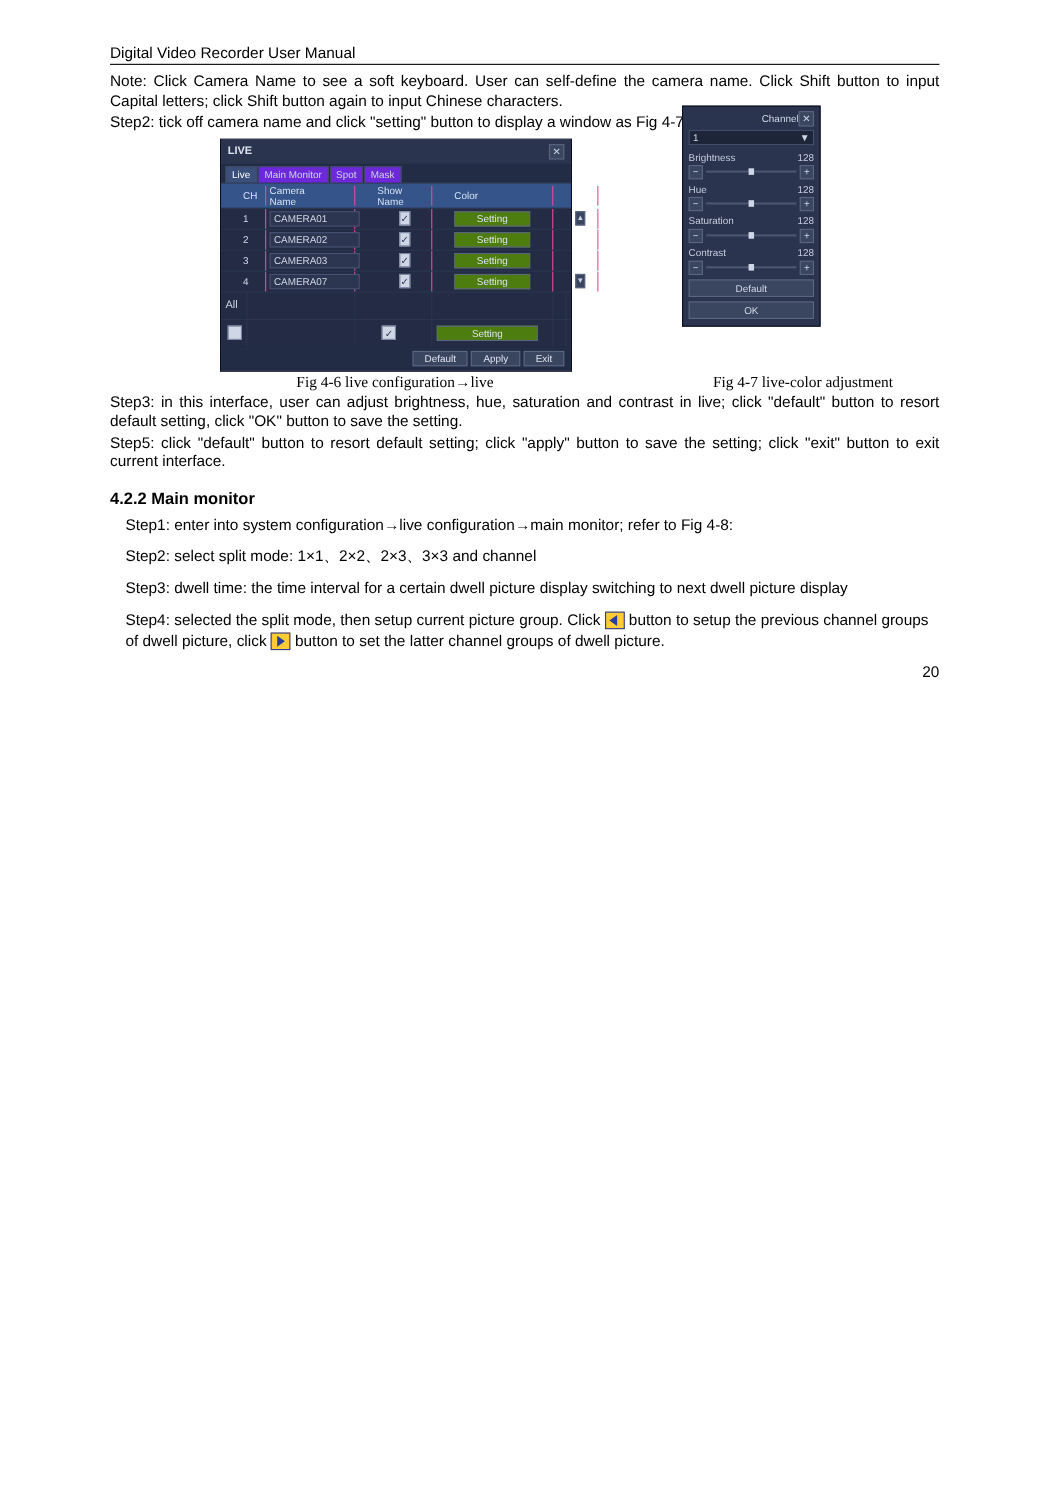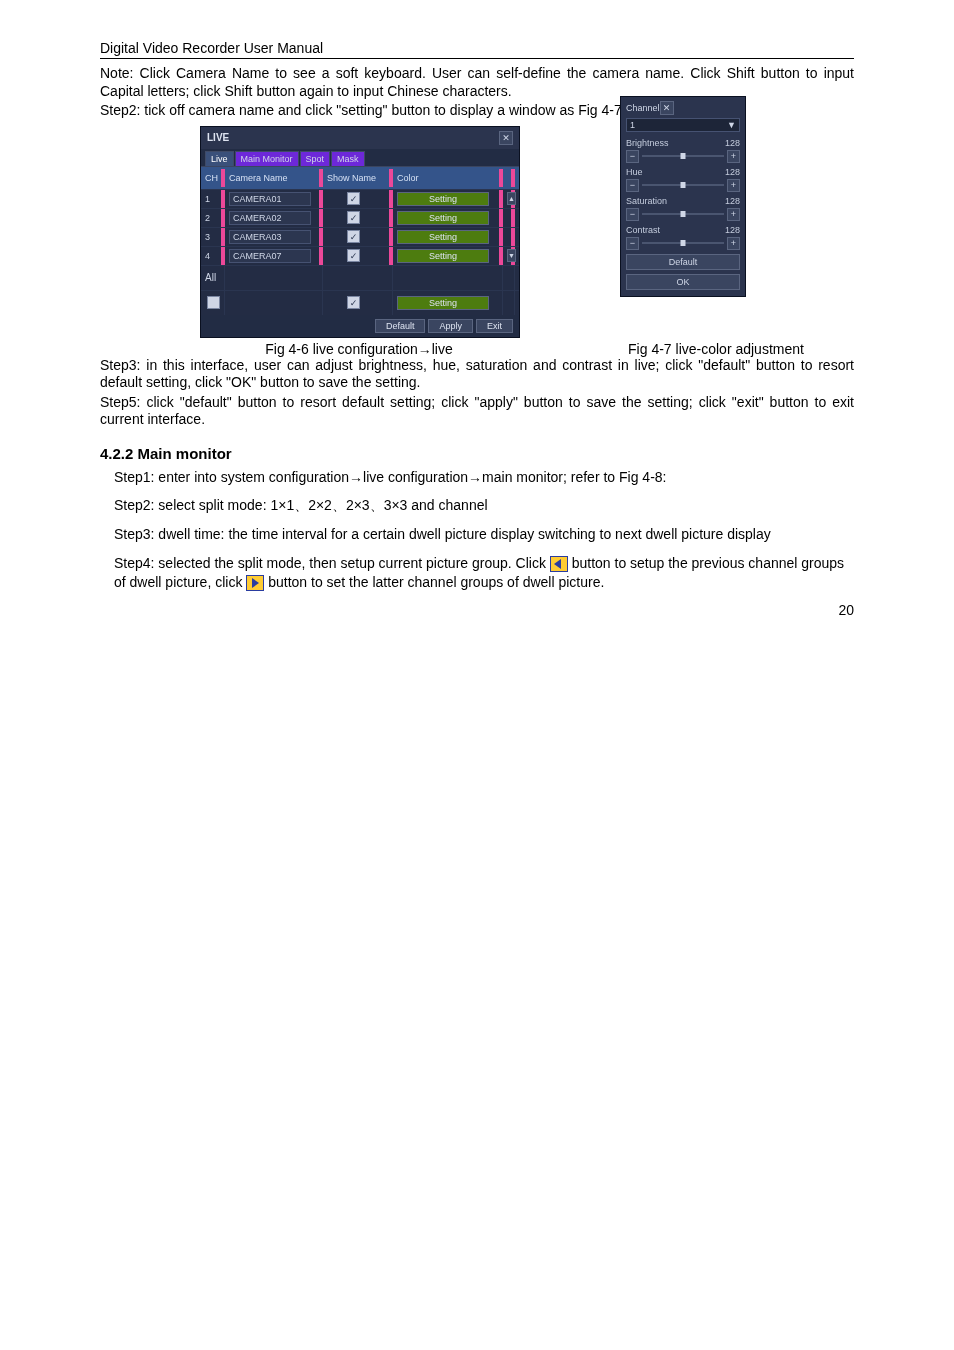"Channel" .chan-top { justify-content: flex-start -> flex-end }
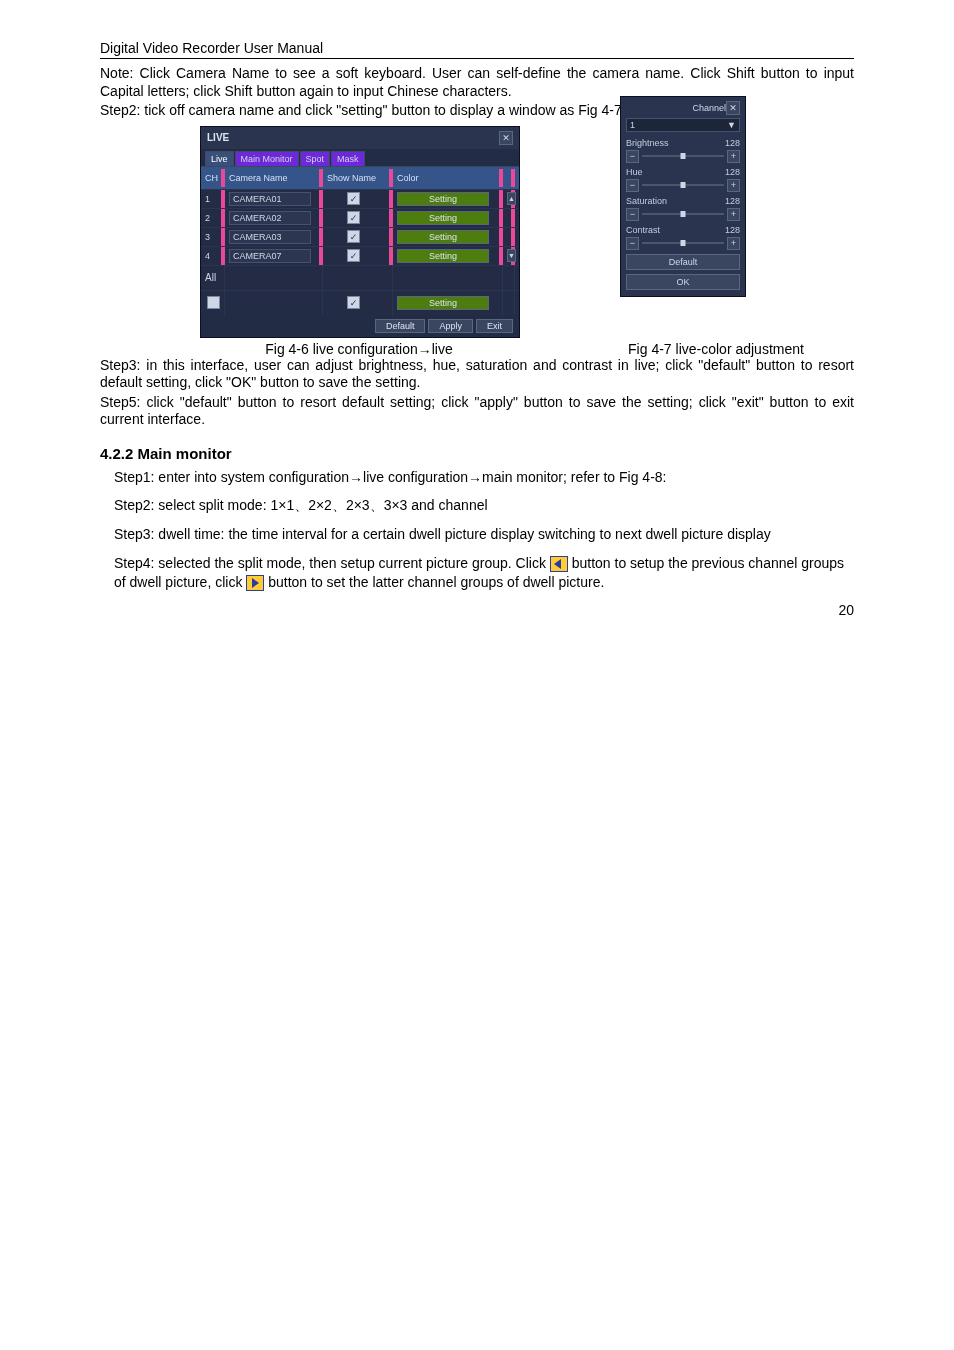"CH" .grid-head > div, .grid-row > div { border-right: 4px solid #ec4899 -> 1px solid #ec4899; padding: 2px 4px -> 2px 20px }
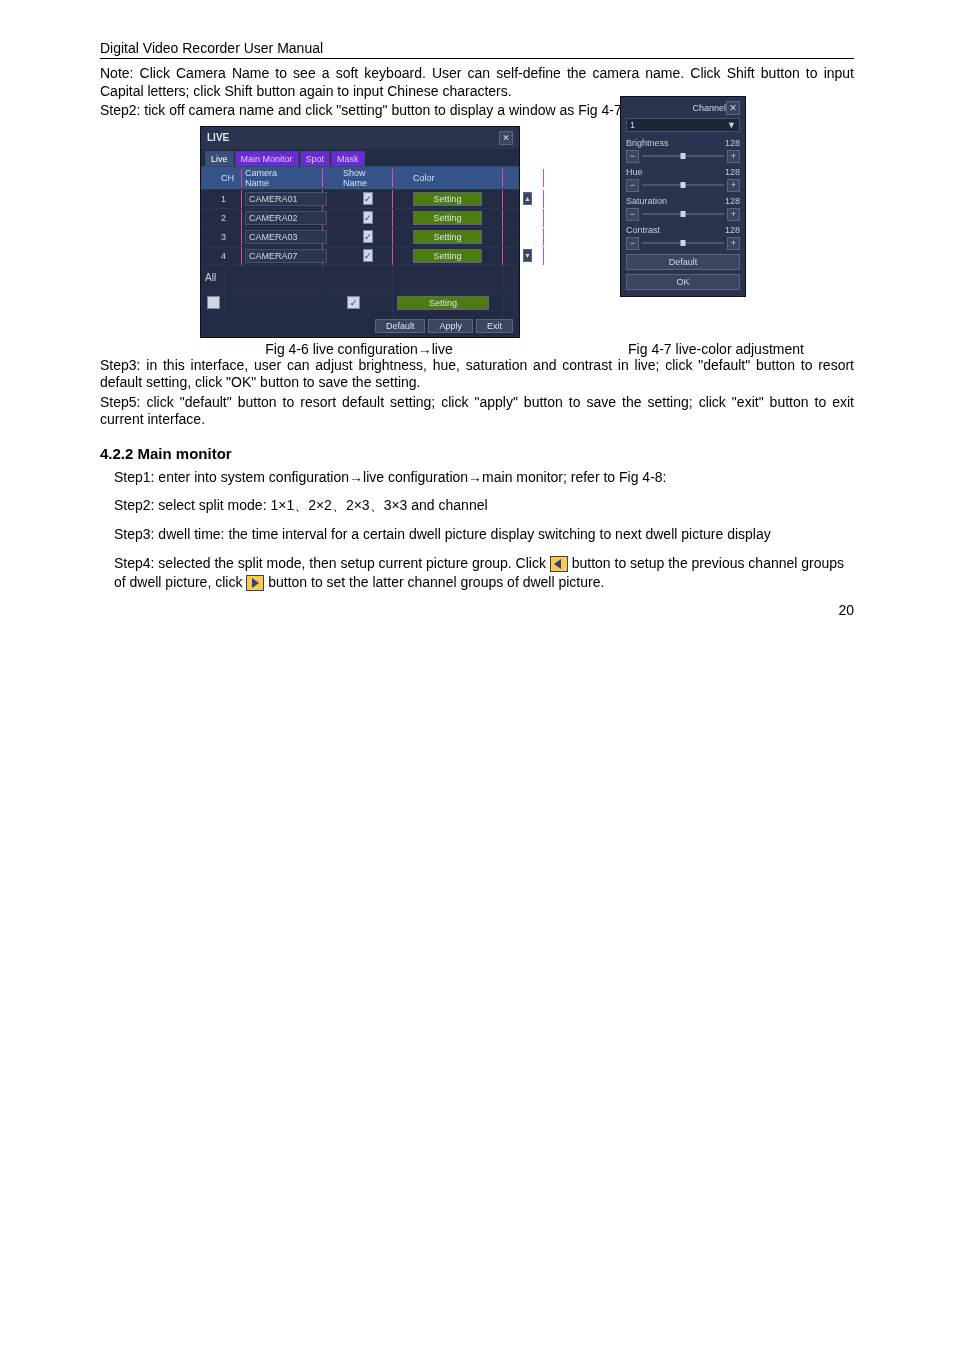"Fig 4-6 live configuration→live" .caption-row { font-family: none -> Liberation Serif, serif; gap: 12px -> 26px }
